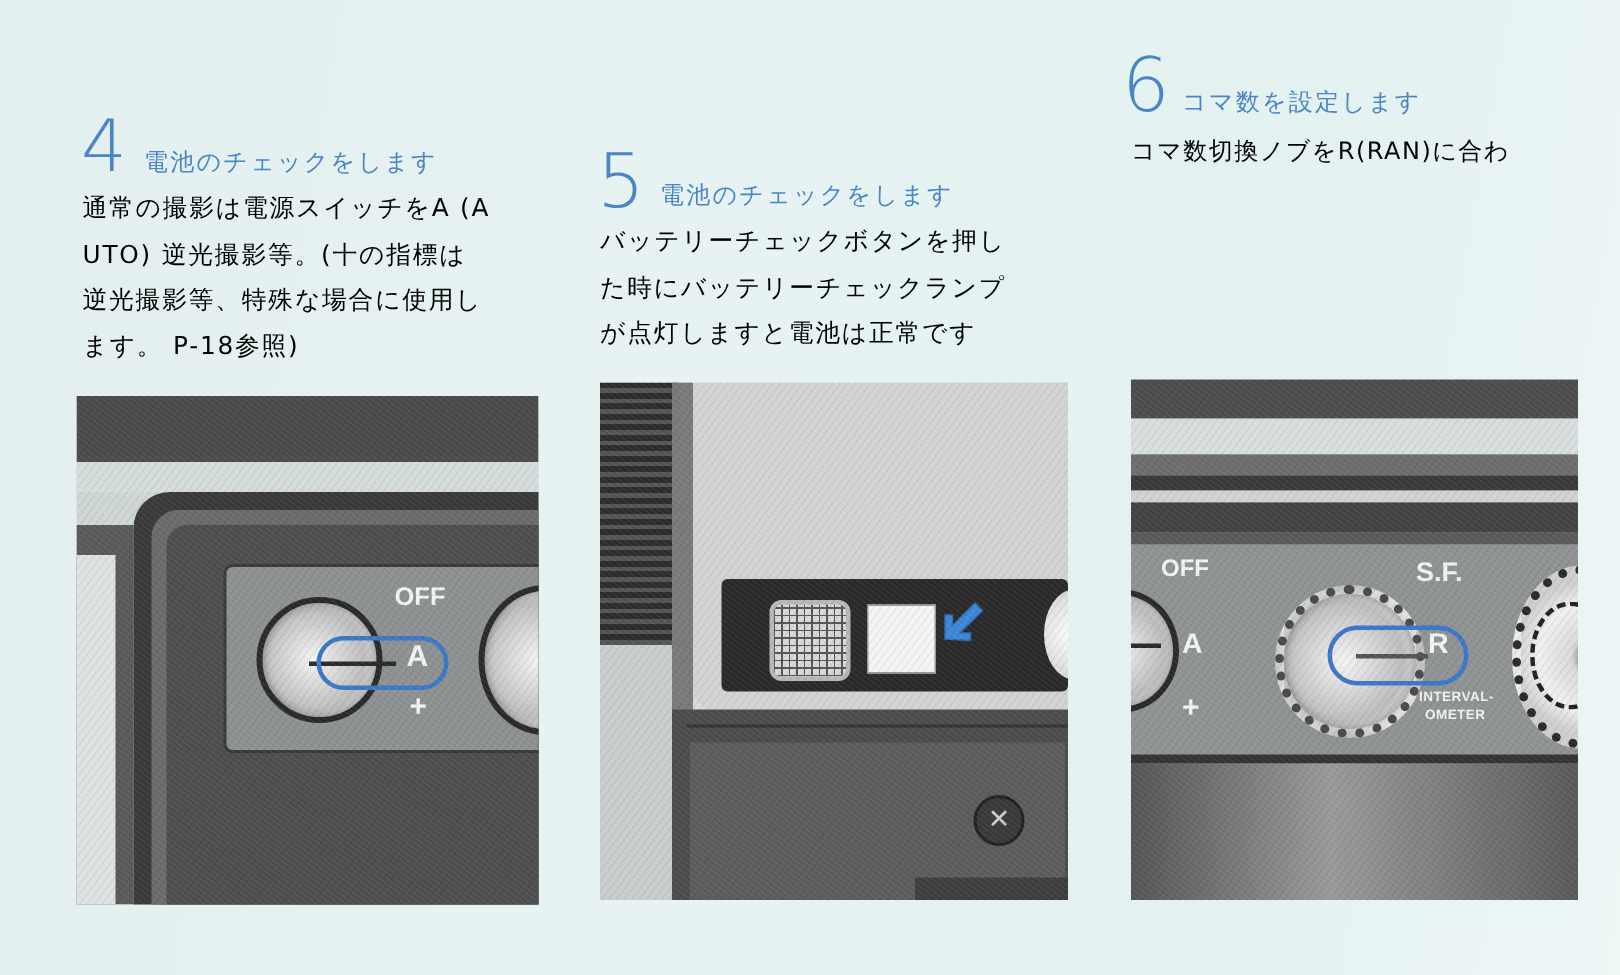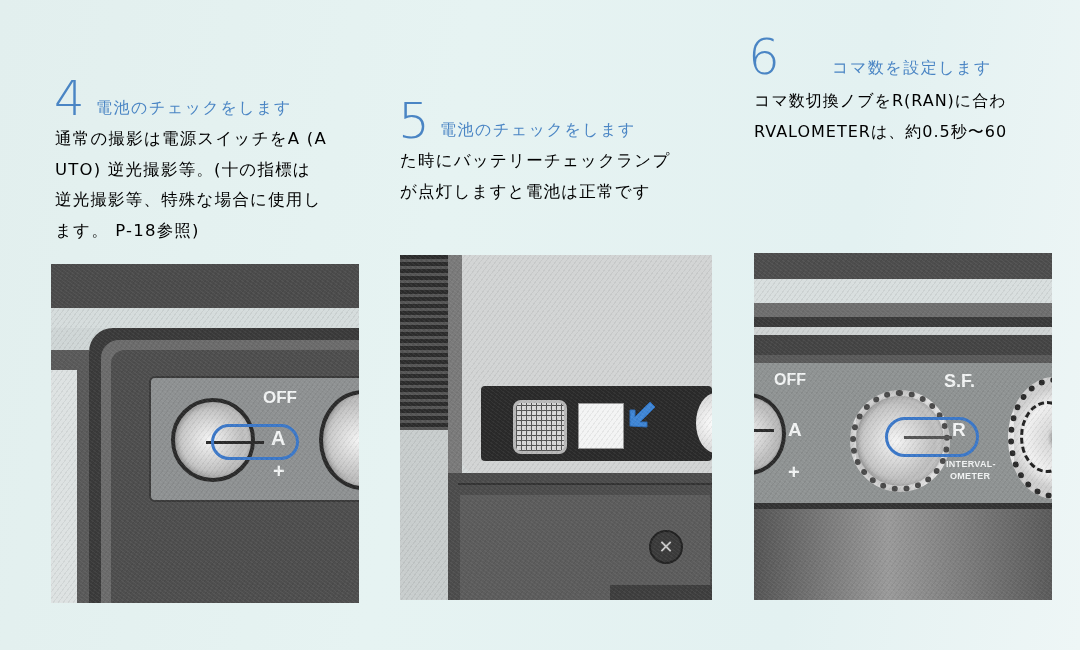"コマ数を設定します" div.step-title { left: 832px -> 788px }
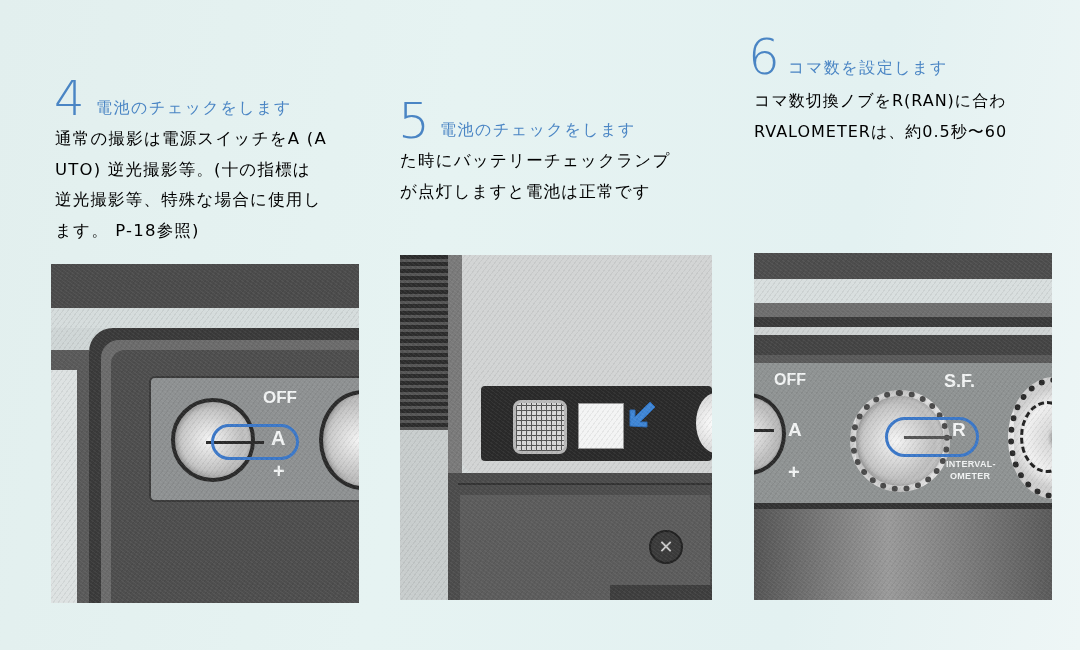"RVALOMETERは、約0.5秒〜60" span { html: <span>RVALOMETERは、約0.5秒〜60</span> -> none }
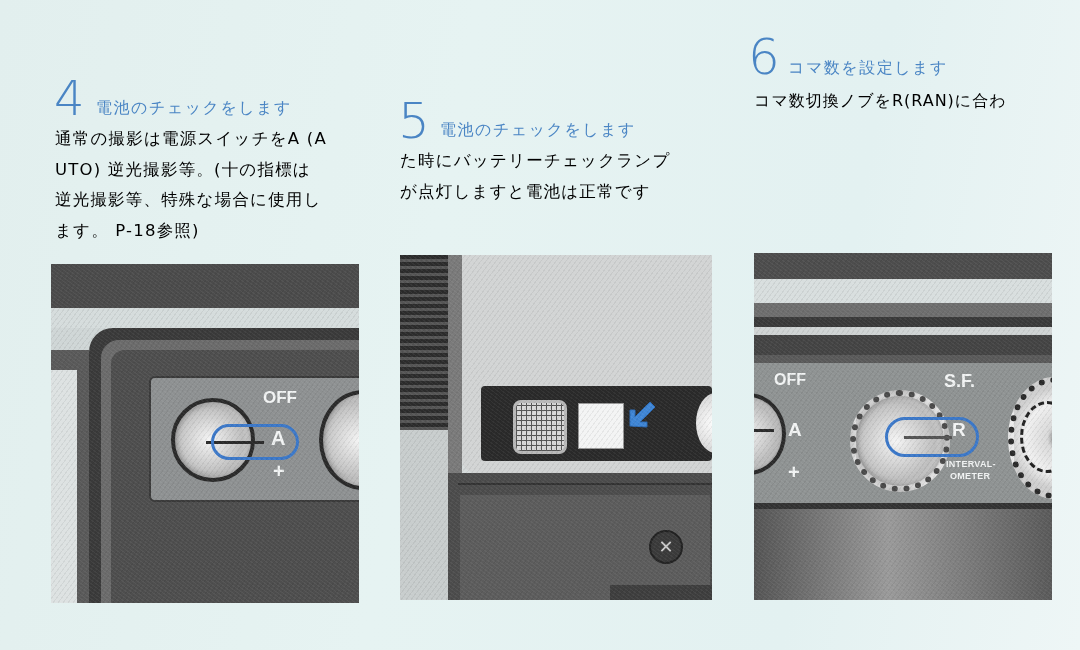"バッテリーチェックボタンを押し" span { html: none -> <span>バッテリーチェックボタンを押し</span> }
